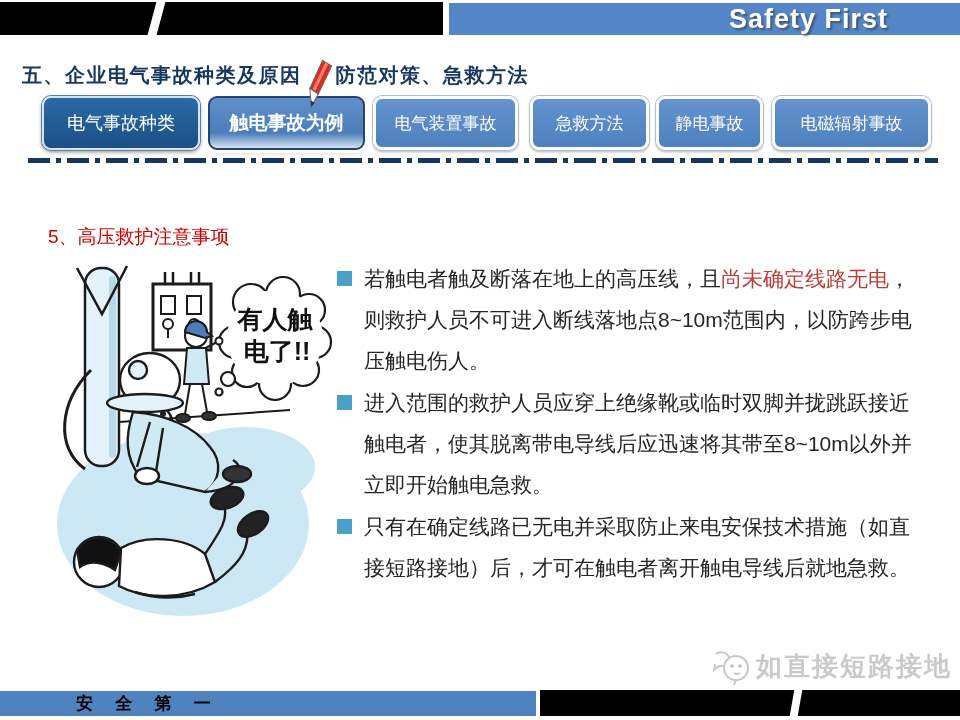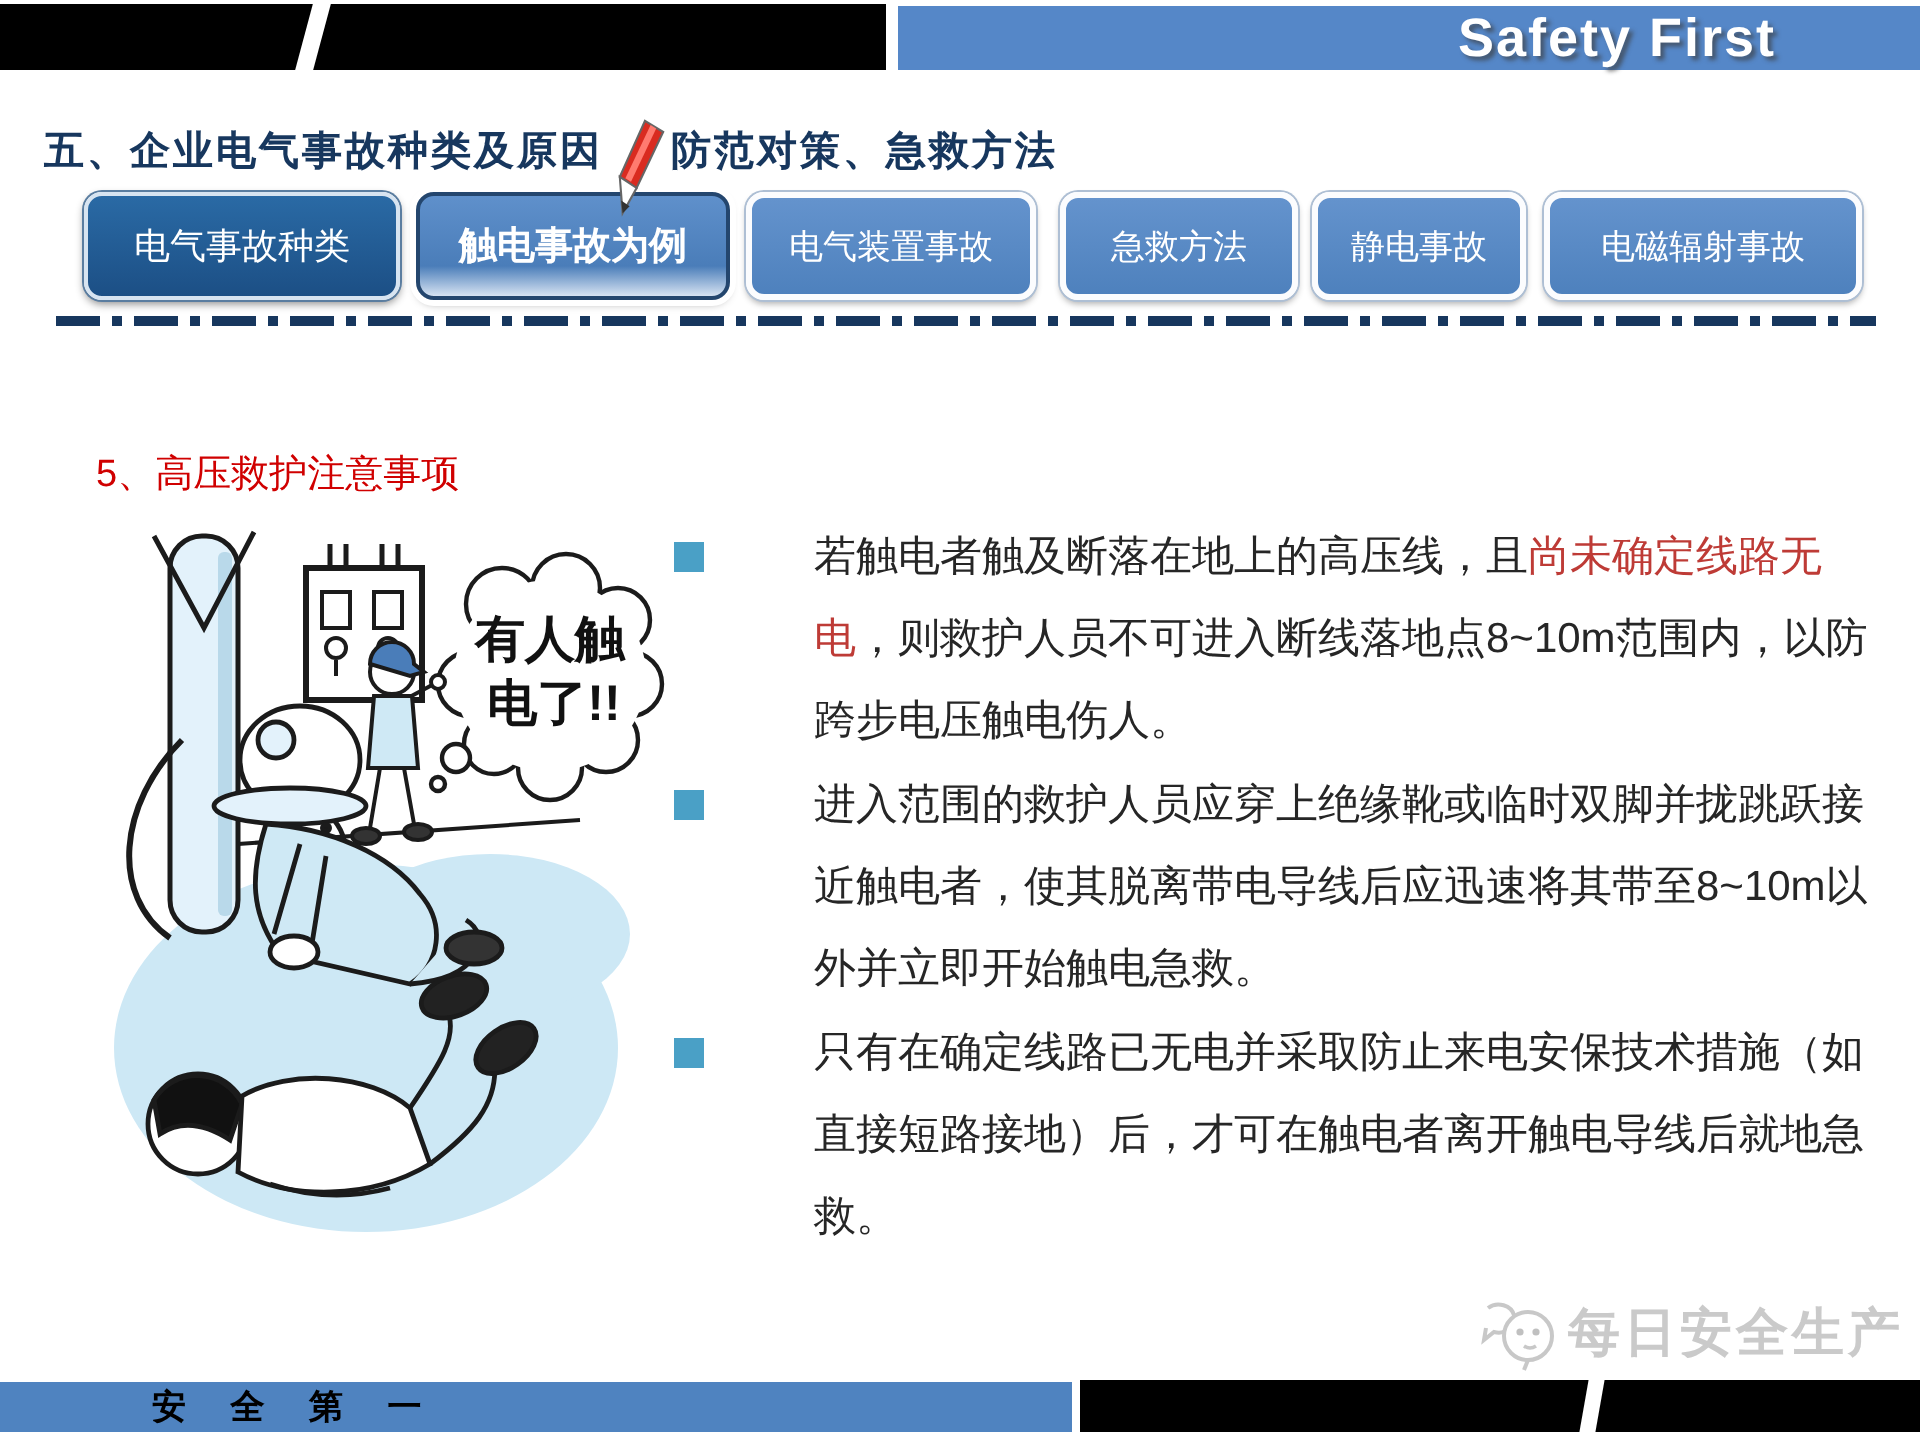"若触电者触及断落在地上的高压线，且尚未确定线路无电，则救护人员不可进入断线落地点" .bullet .txt { margin-left: 43px -> none }
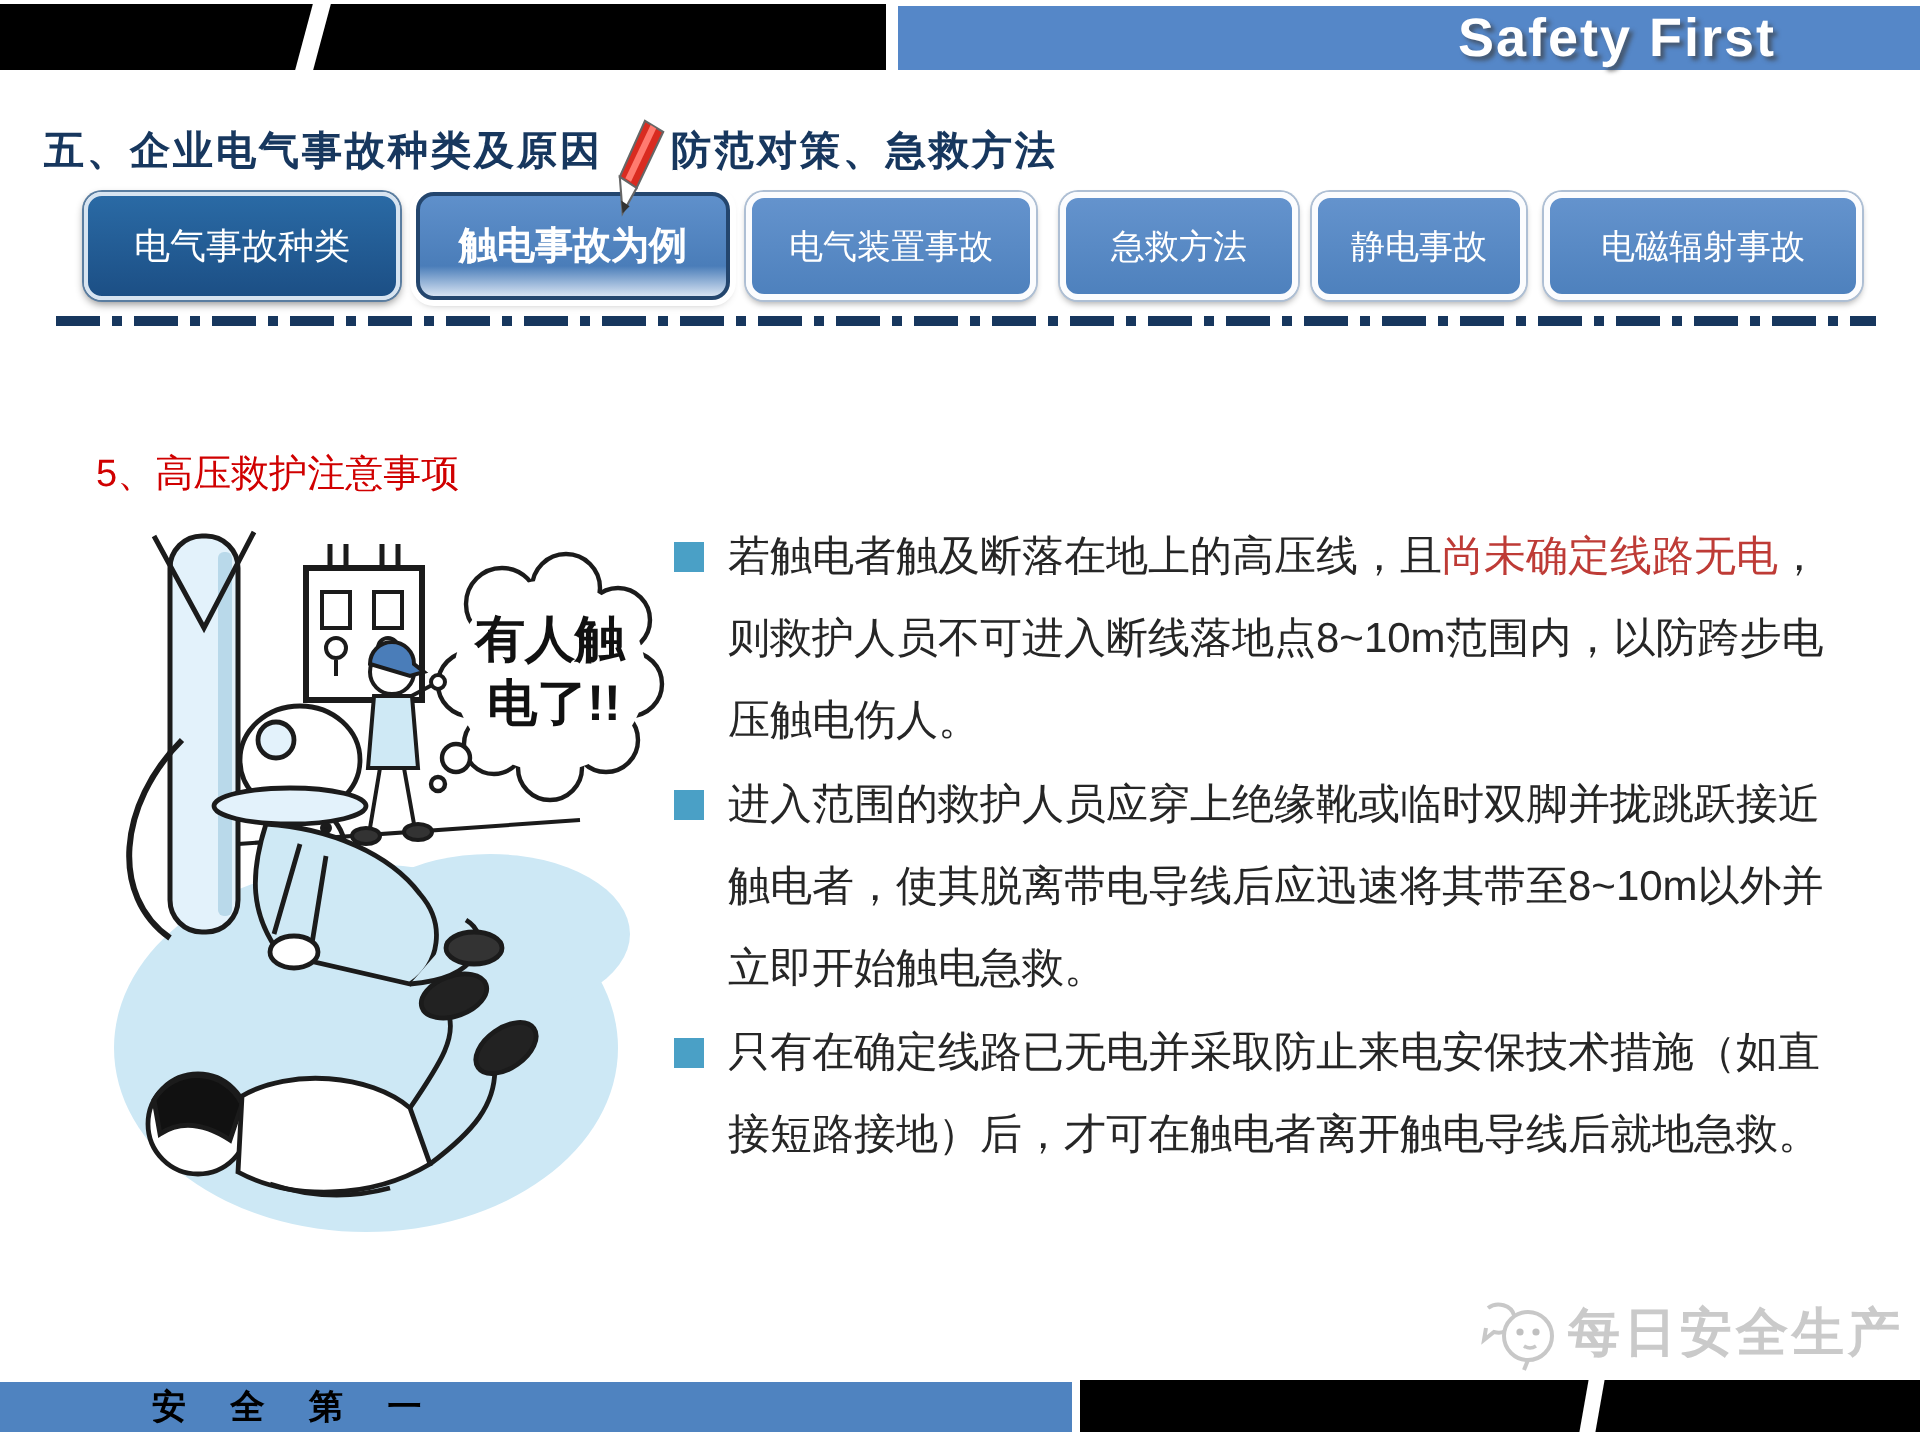"每日安全生产" span.wm-text { text: 每日安全生产 -> 如直接短路接地 }
